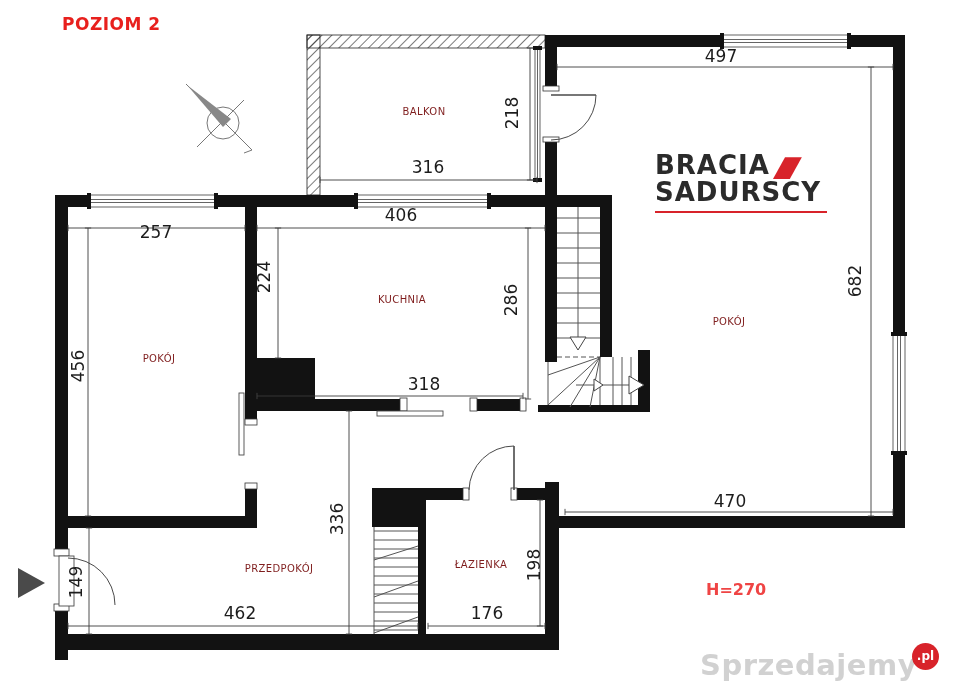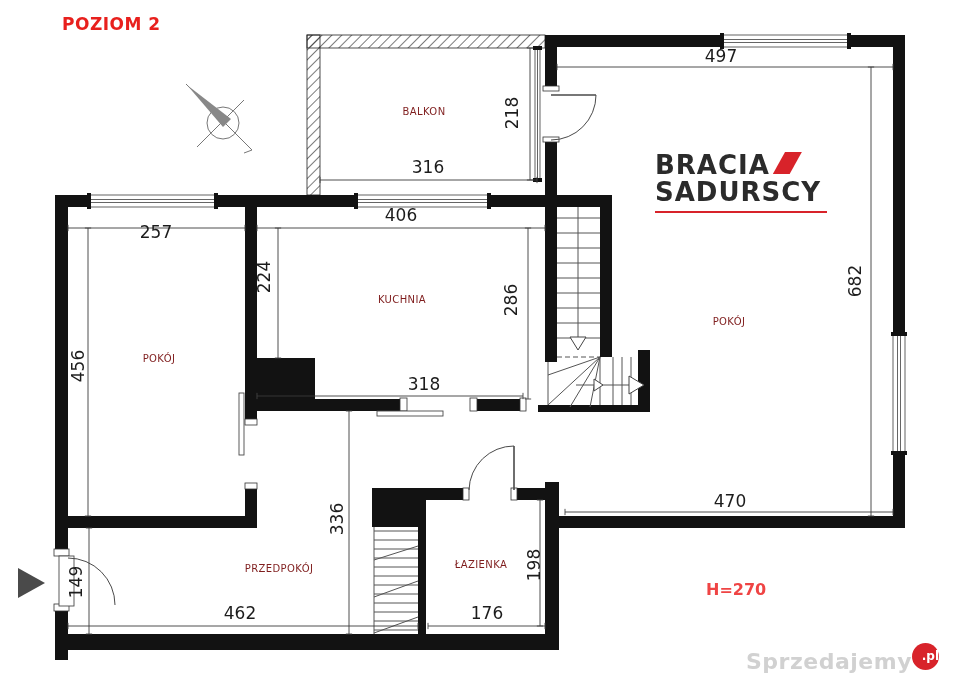"BRACIA" .logo-row { align-items: flex-start -> flex-end }
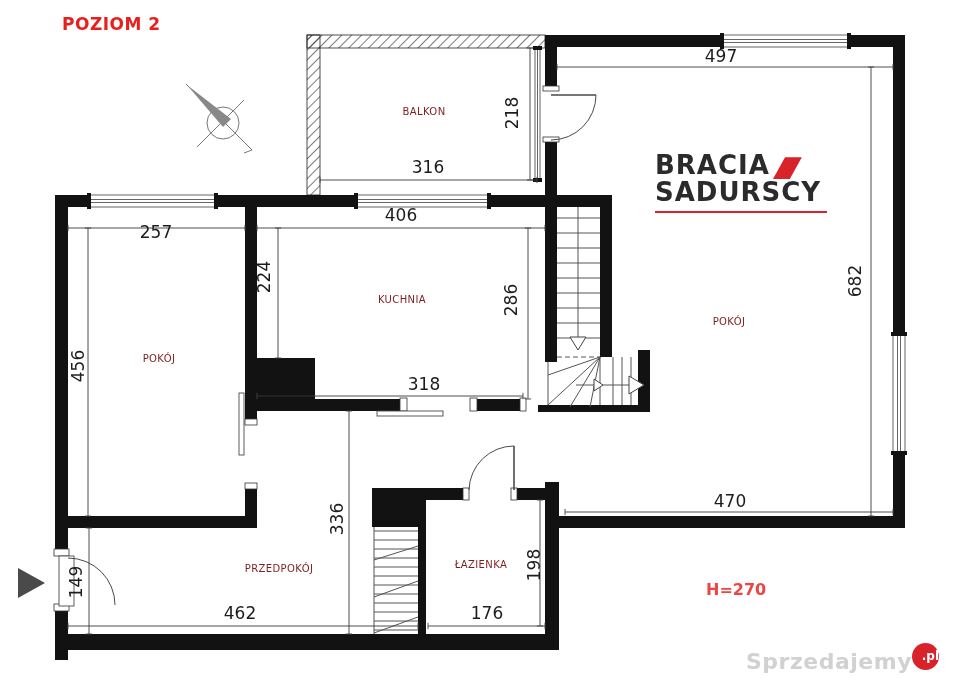"Sprzedajemy" .wm-text { font-size: 22px -> 29px }
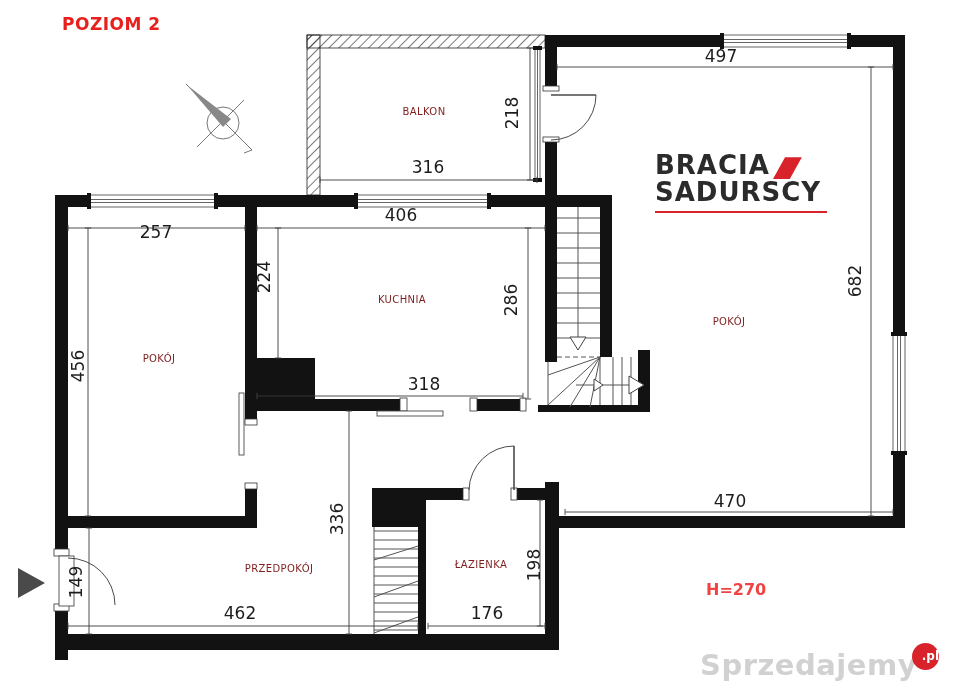".pl" .wm-circle { text-align: right -> center }
